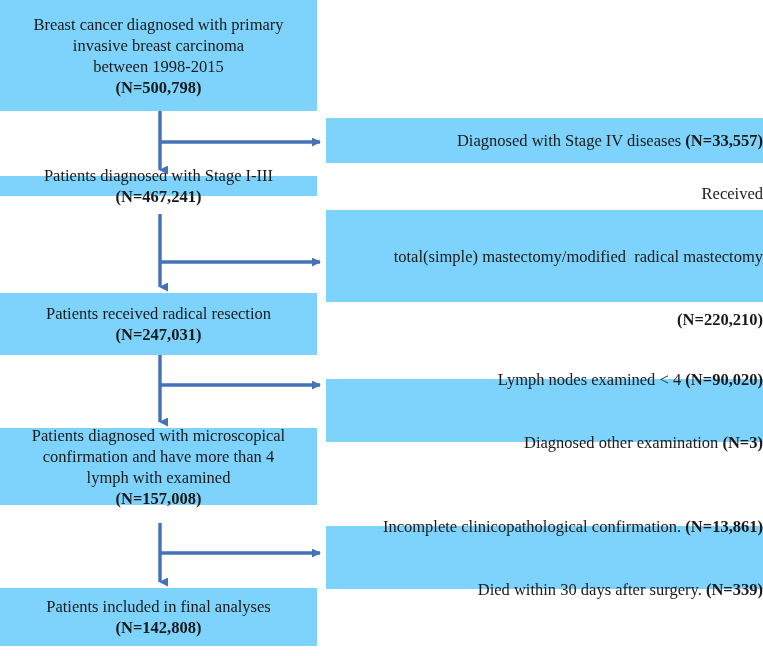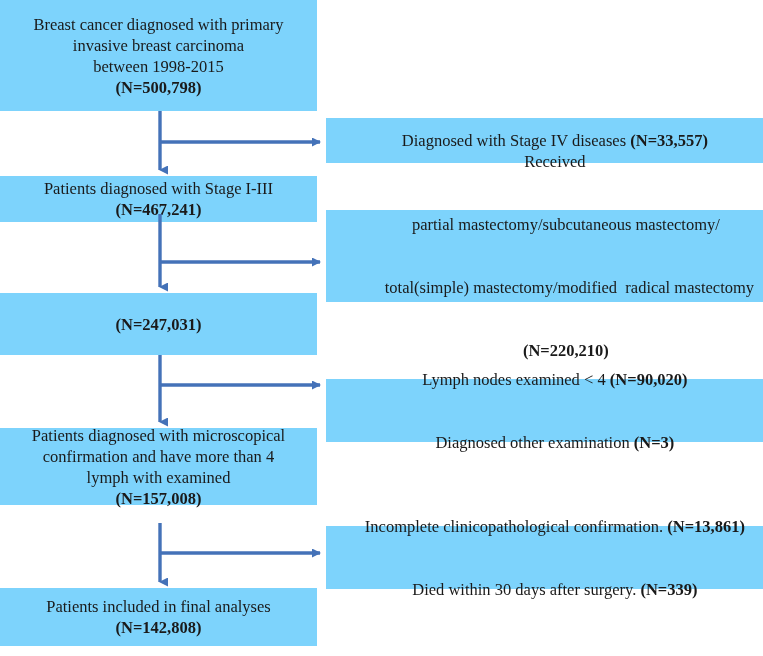"Diagnosed with Stage IV diseases" .box-side { padding-right: 16px -> 0; text-align: center -> right }
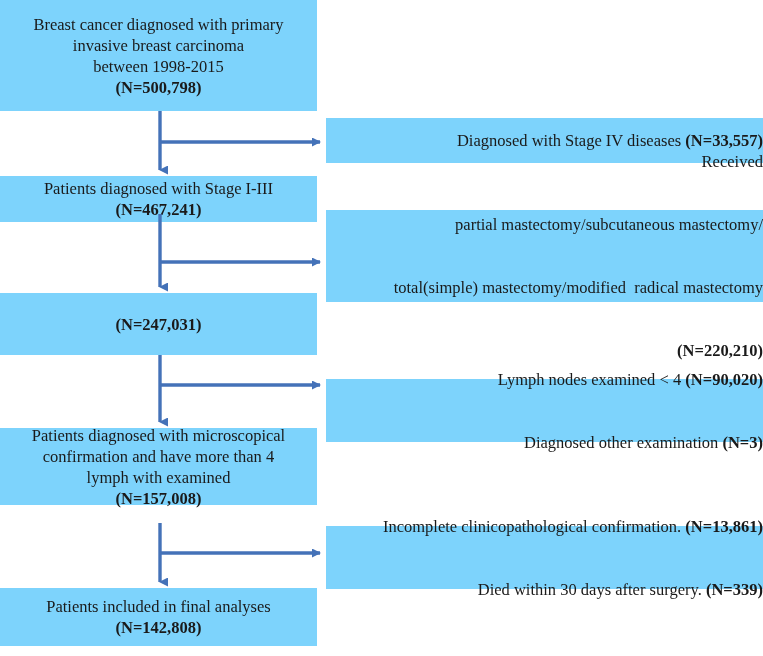"Patients diagnosed with Stage I-III" div.box { height: 46px -> 20px }
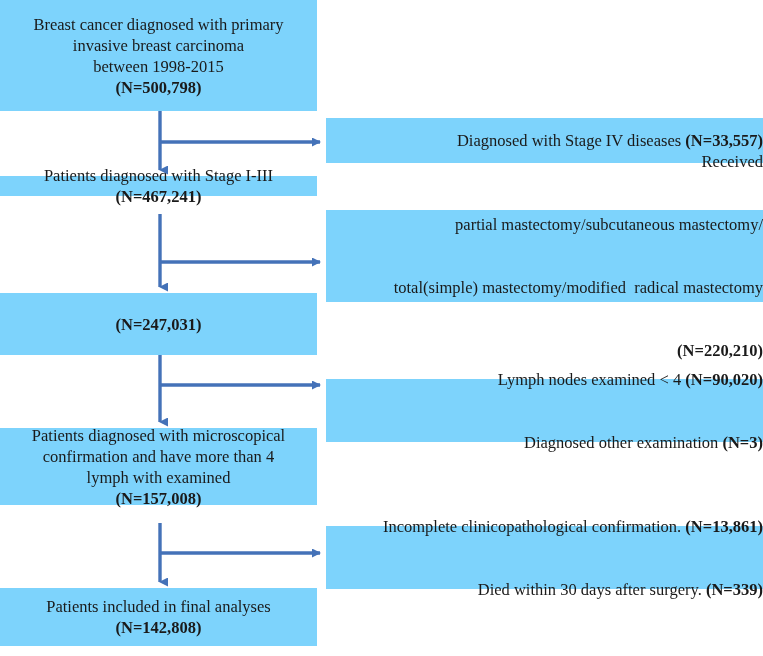"partial mastectomy/subcutaneous" div.line { html: <div> <span>partial mastectomy/subcutaneous mastectomy/</span> </div> -> none }
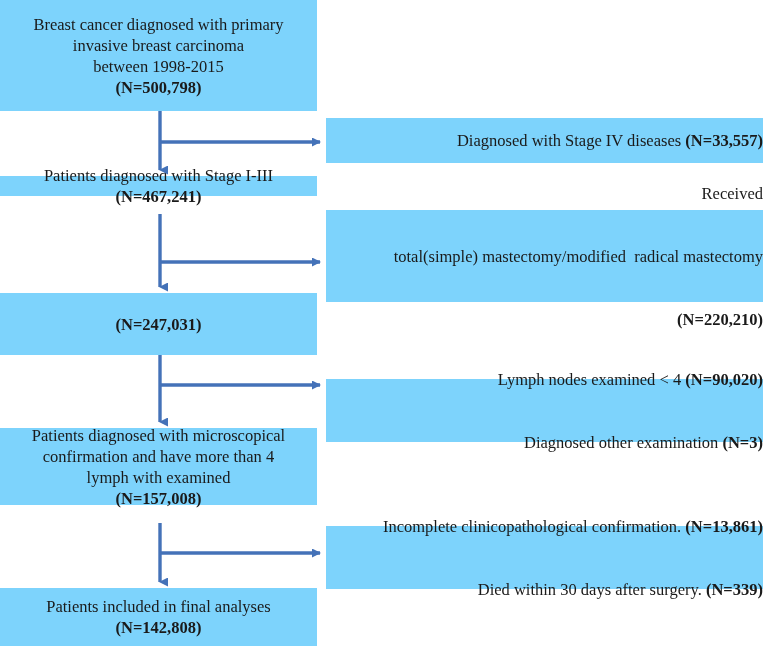"Patients received radical resection" div.line { html: none -> <div>Patients received radical resection</div> }
